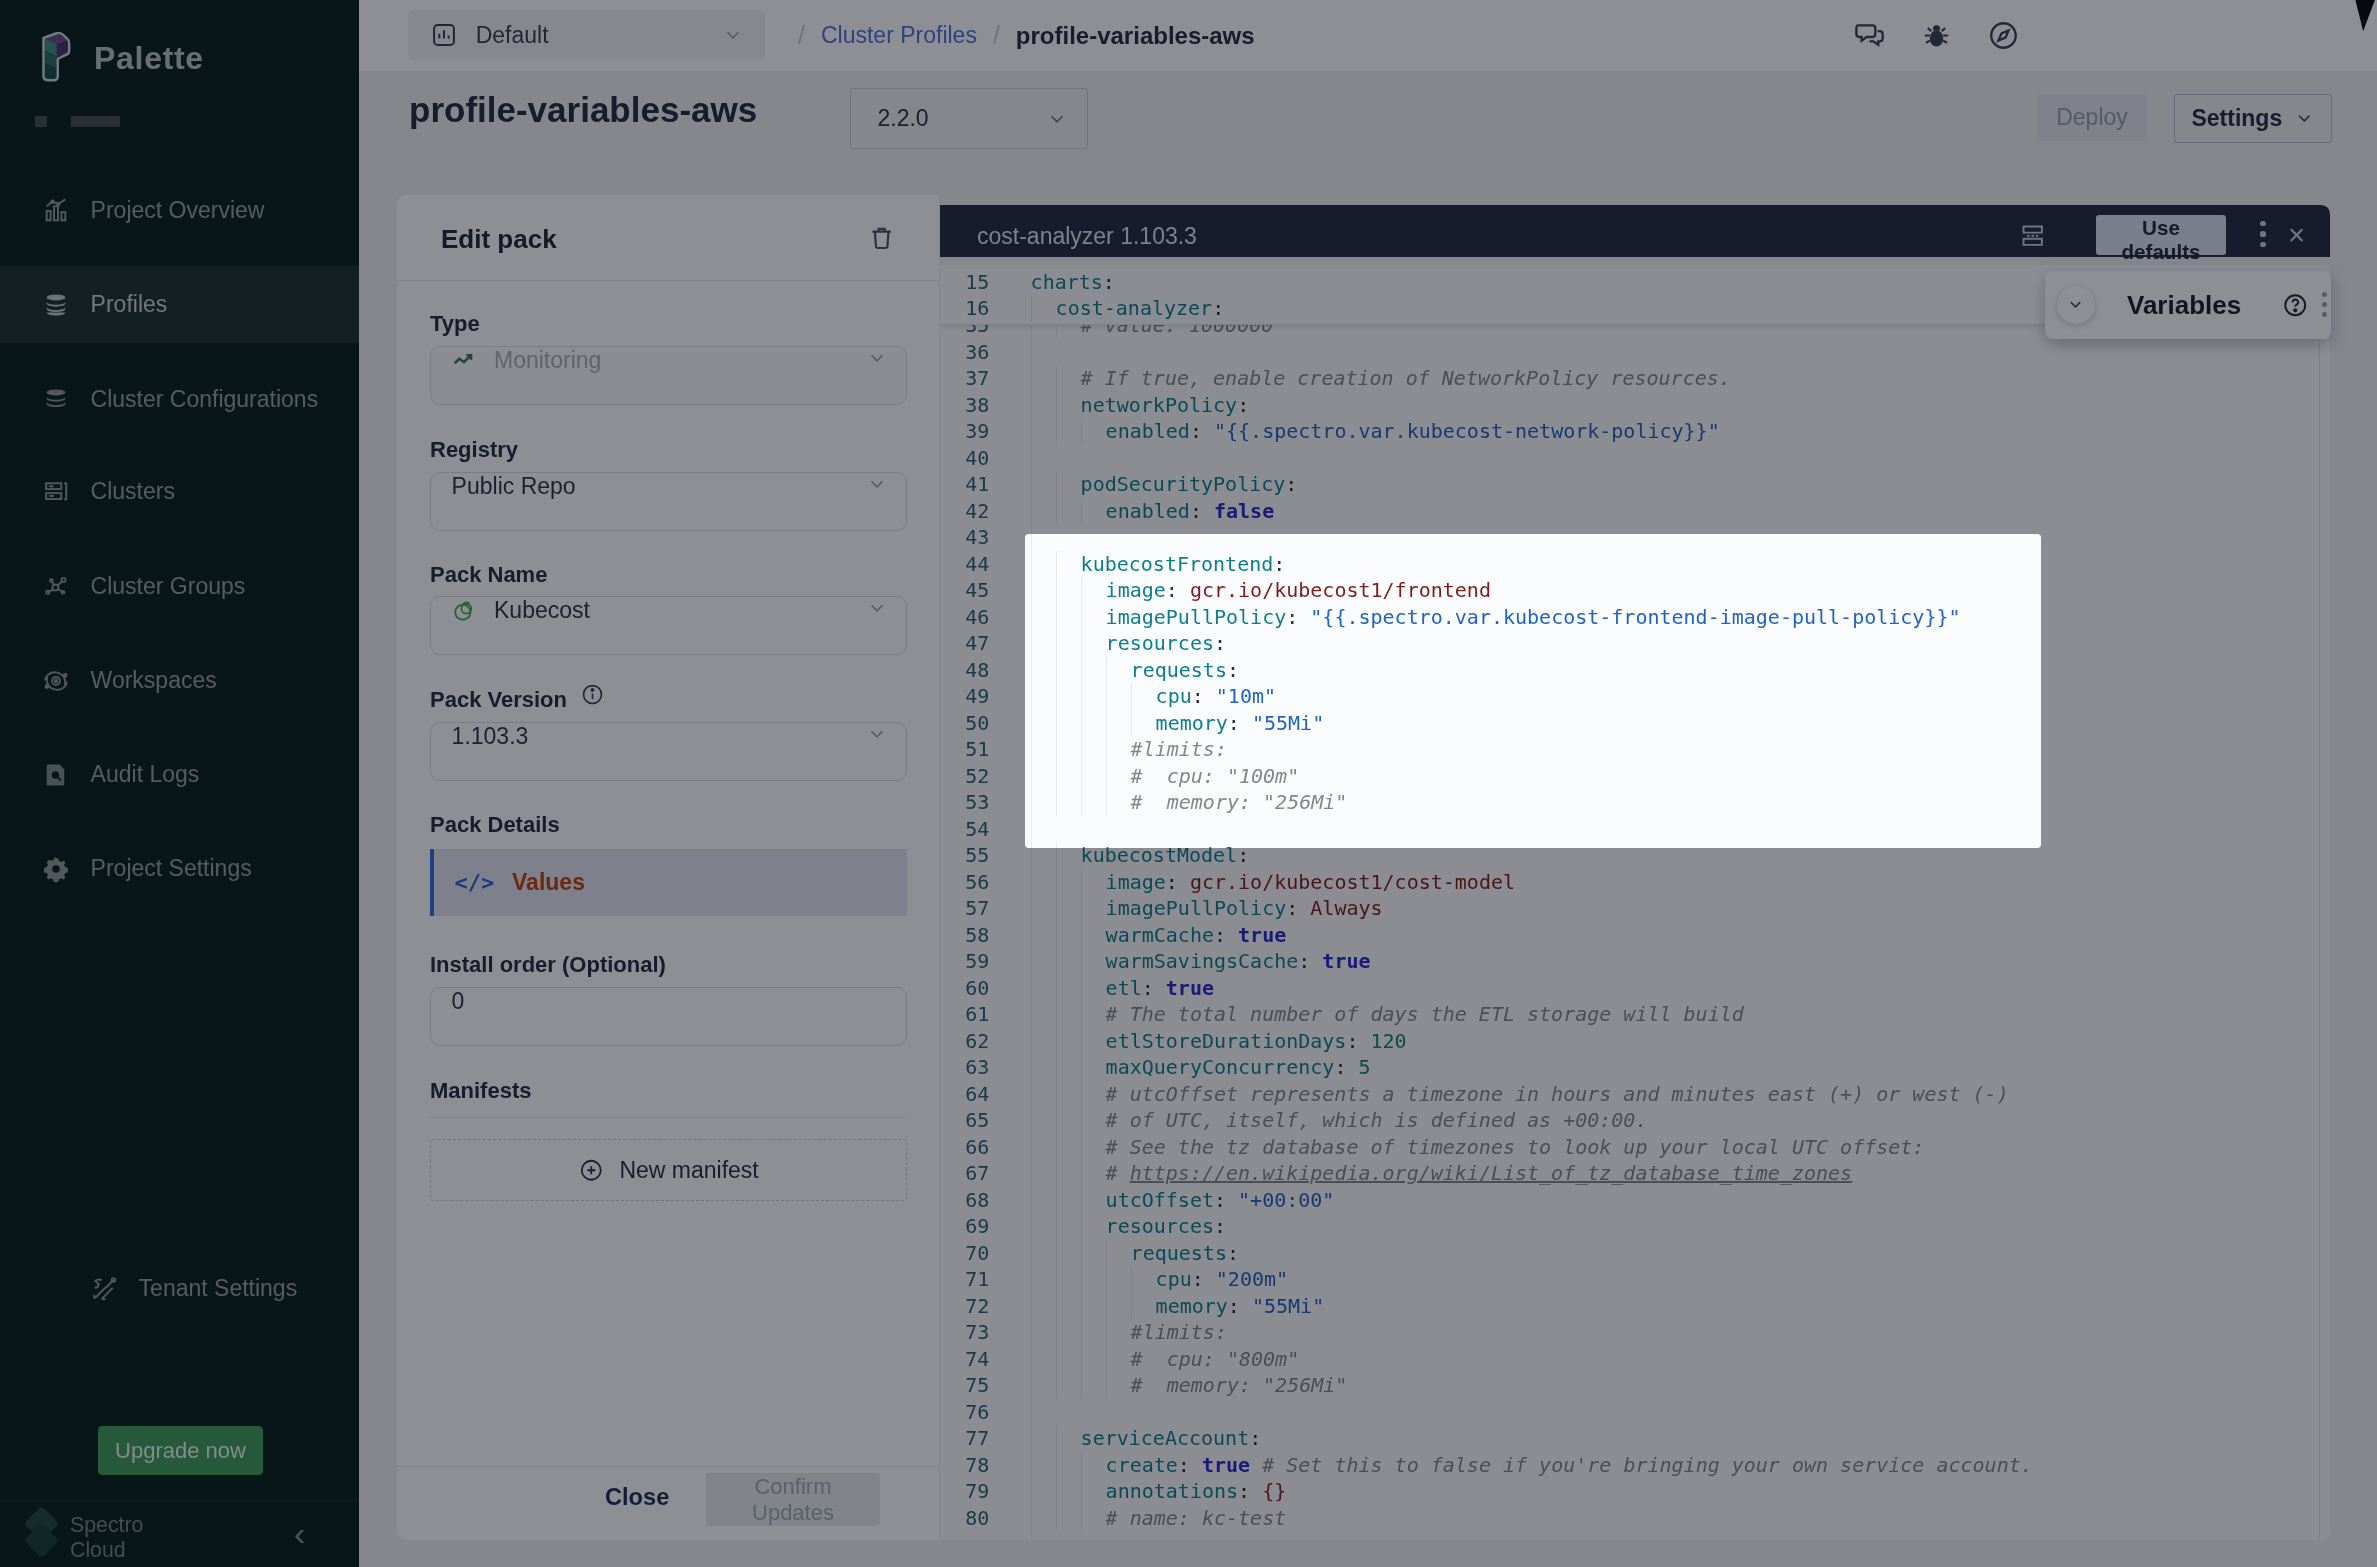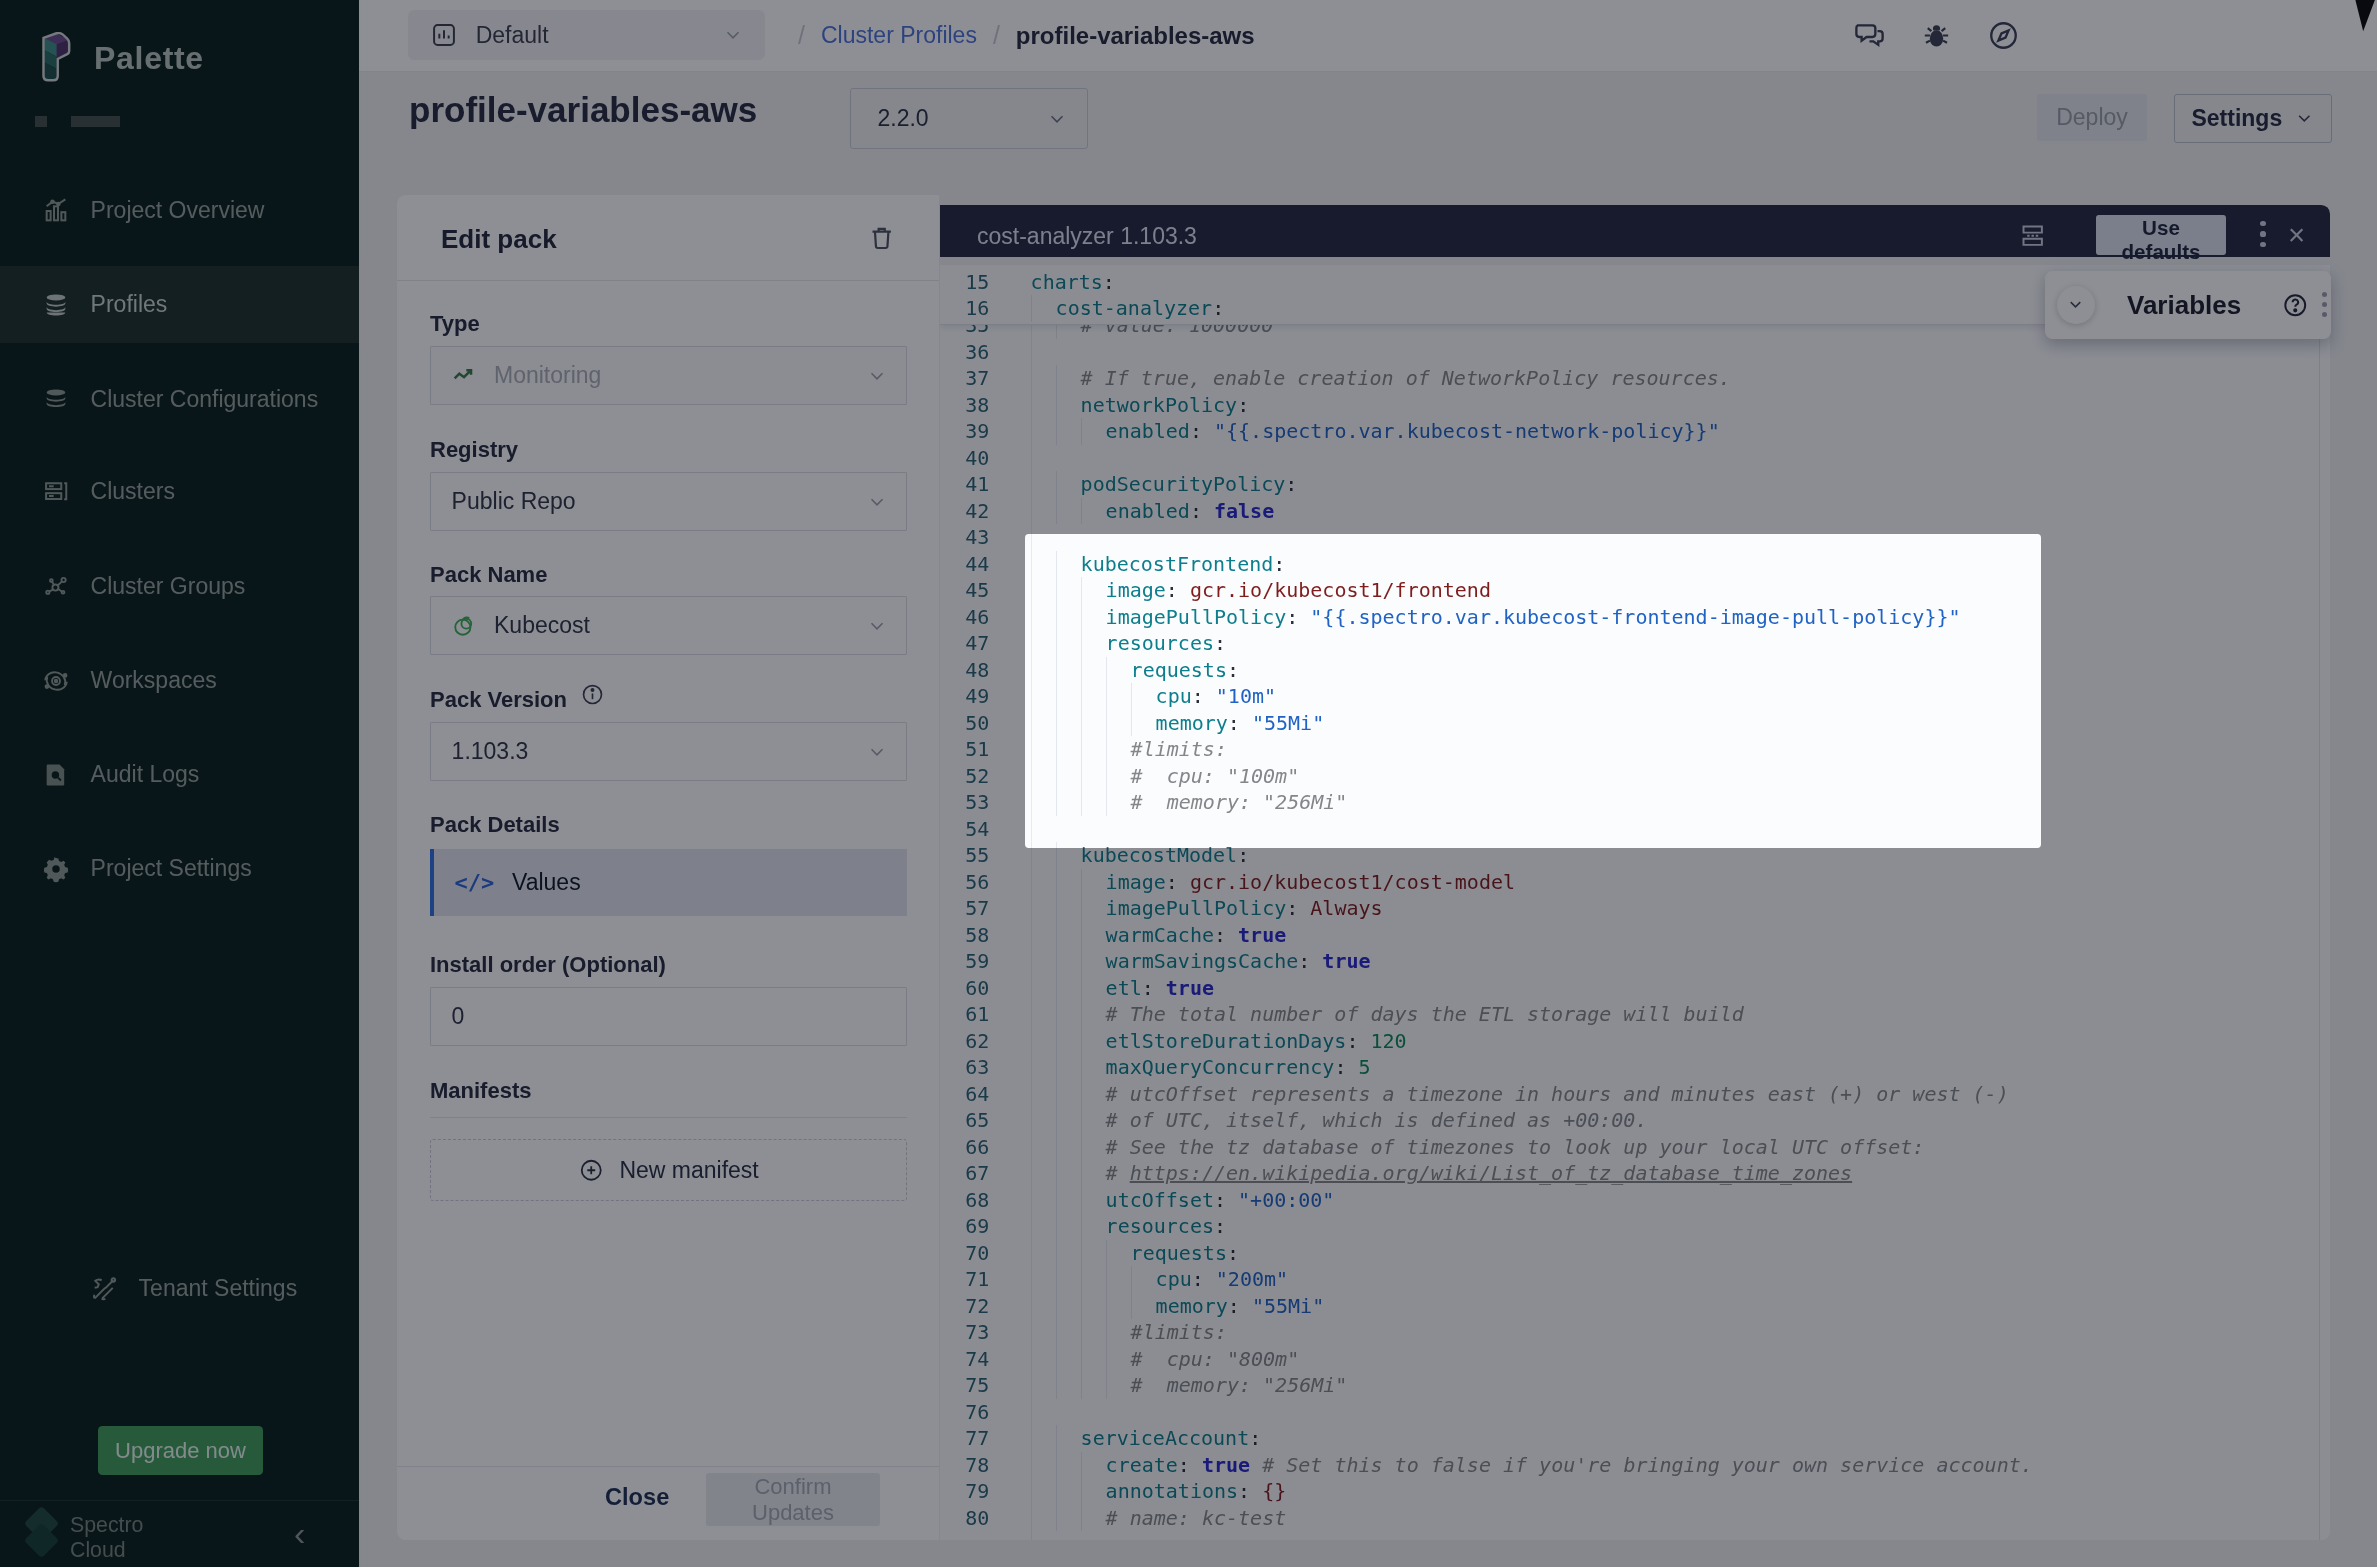"Monitoring" .field { align-items: center -> none; border-radius: 1px -> 10px }
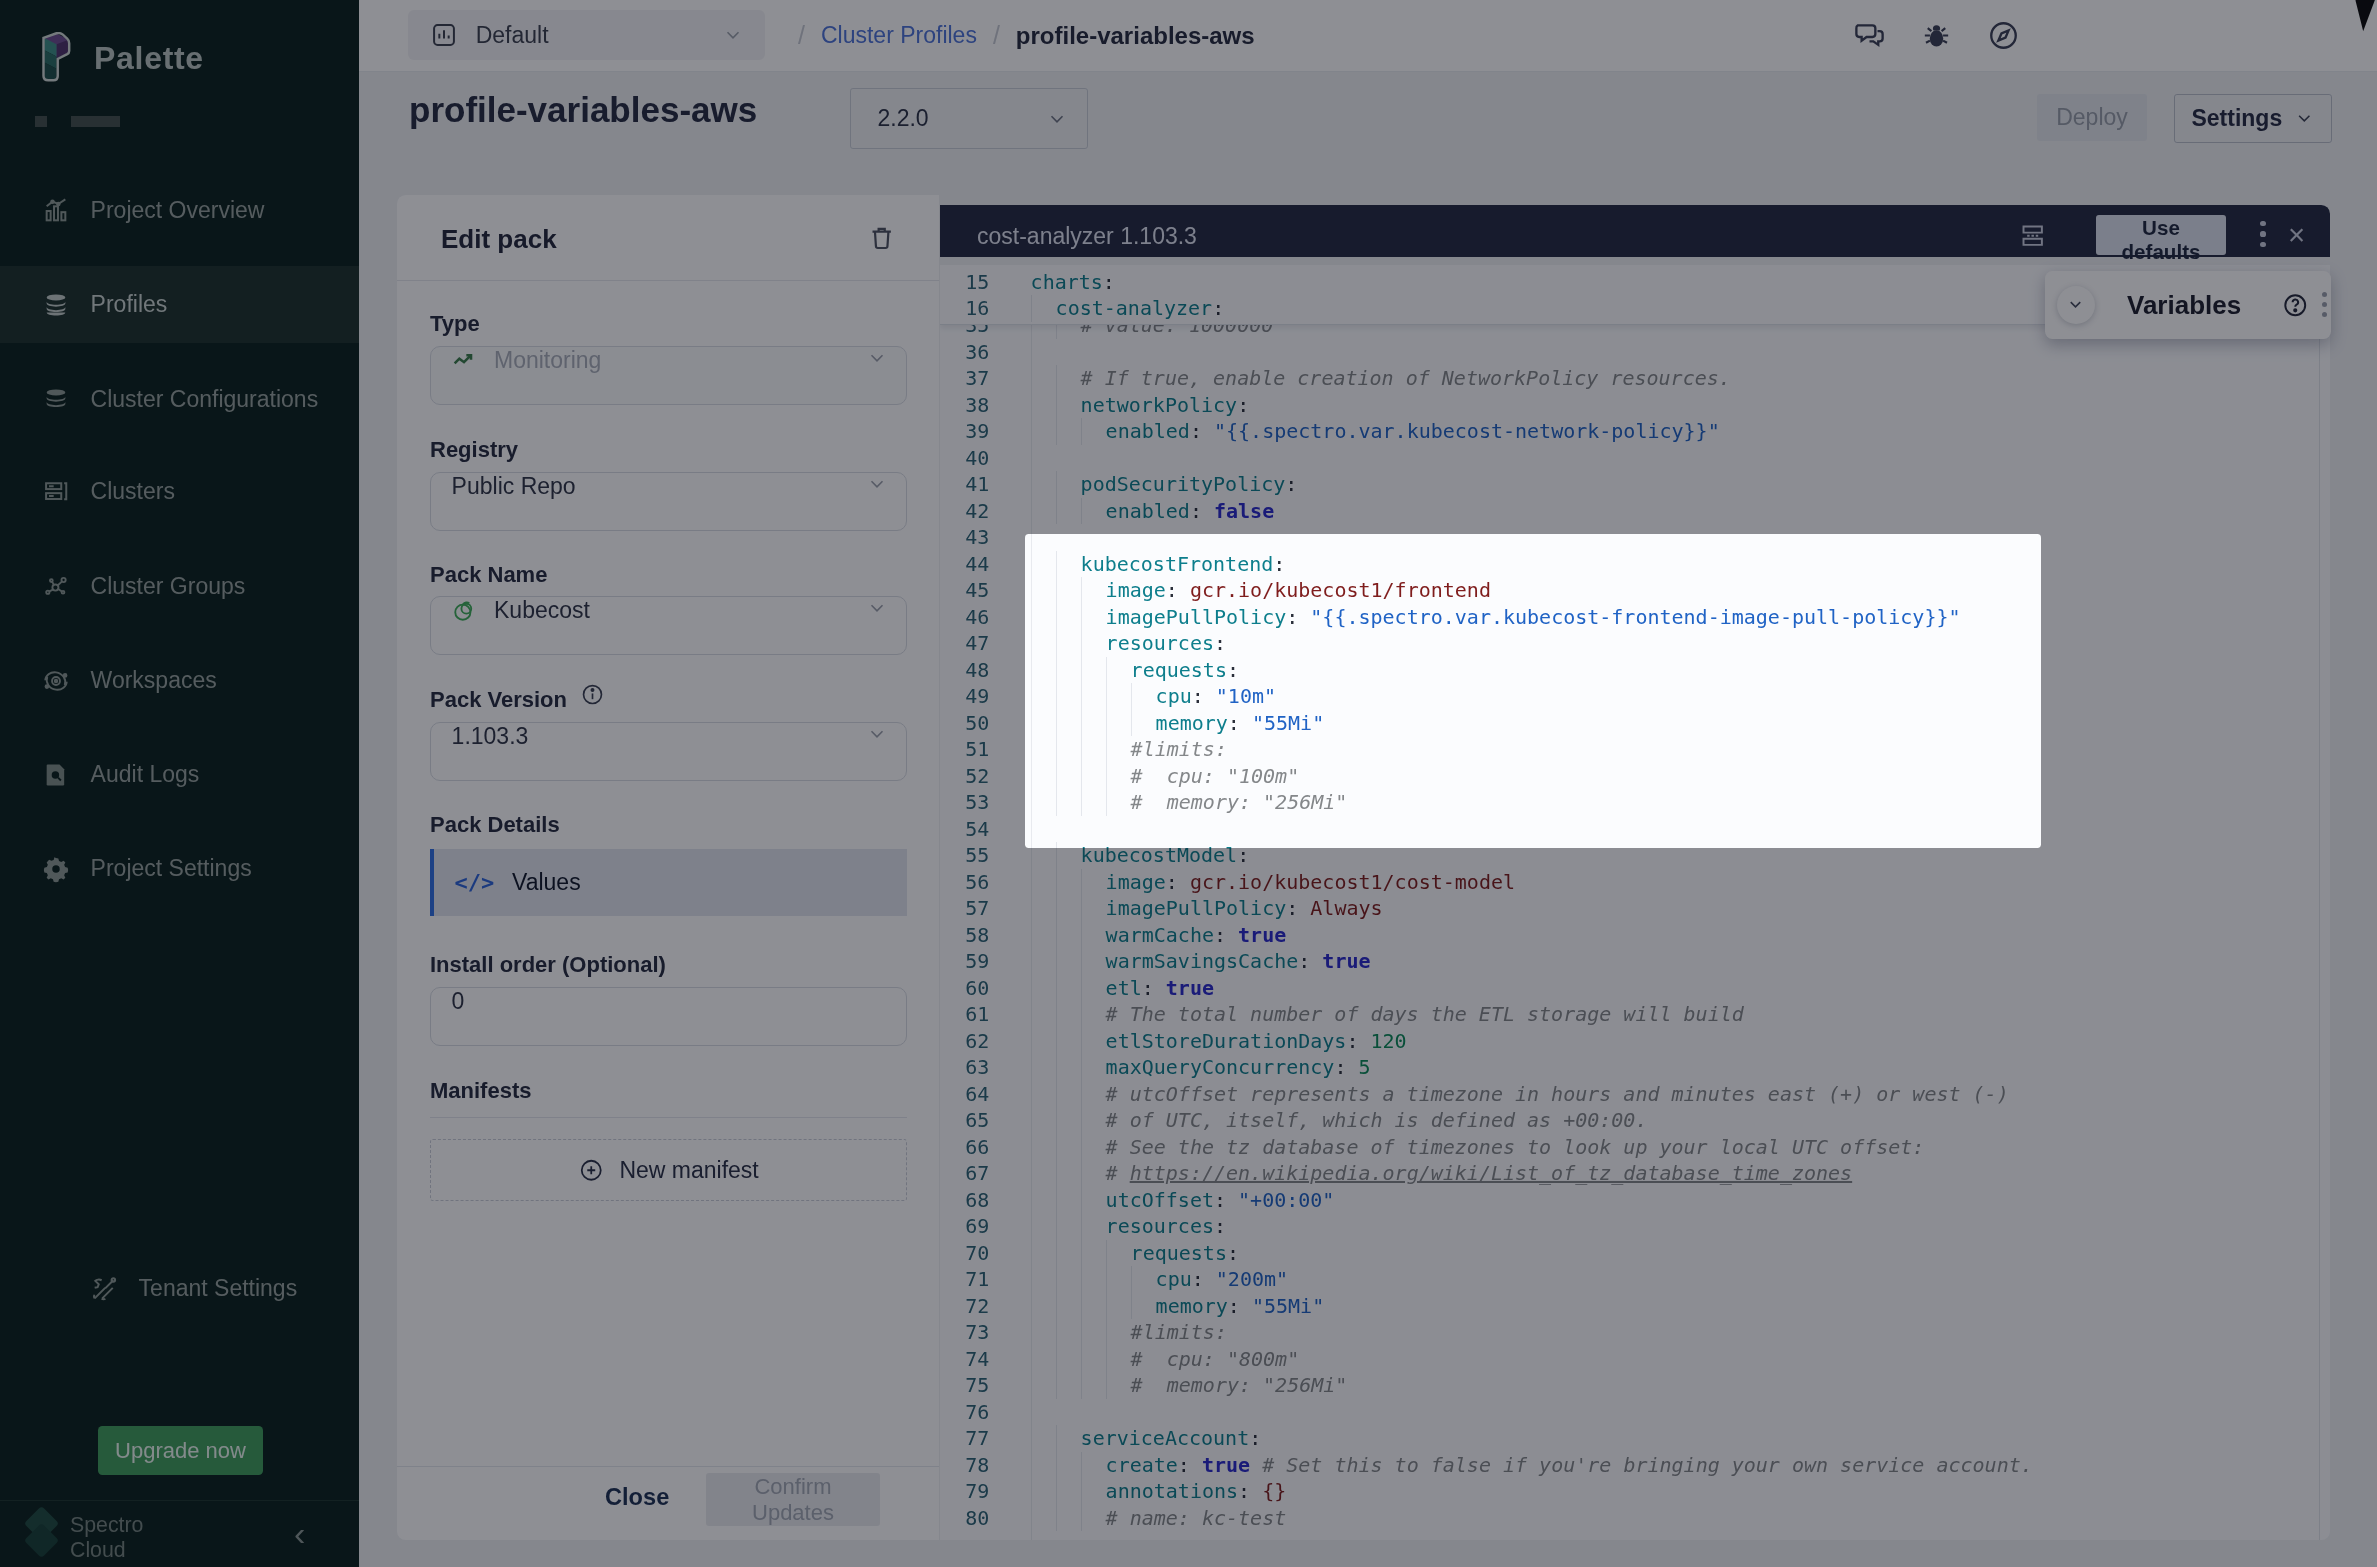"Values" .values-row .vl { color: #0f172a -> #c2410c; font-weight: 400 -> 700 }
